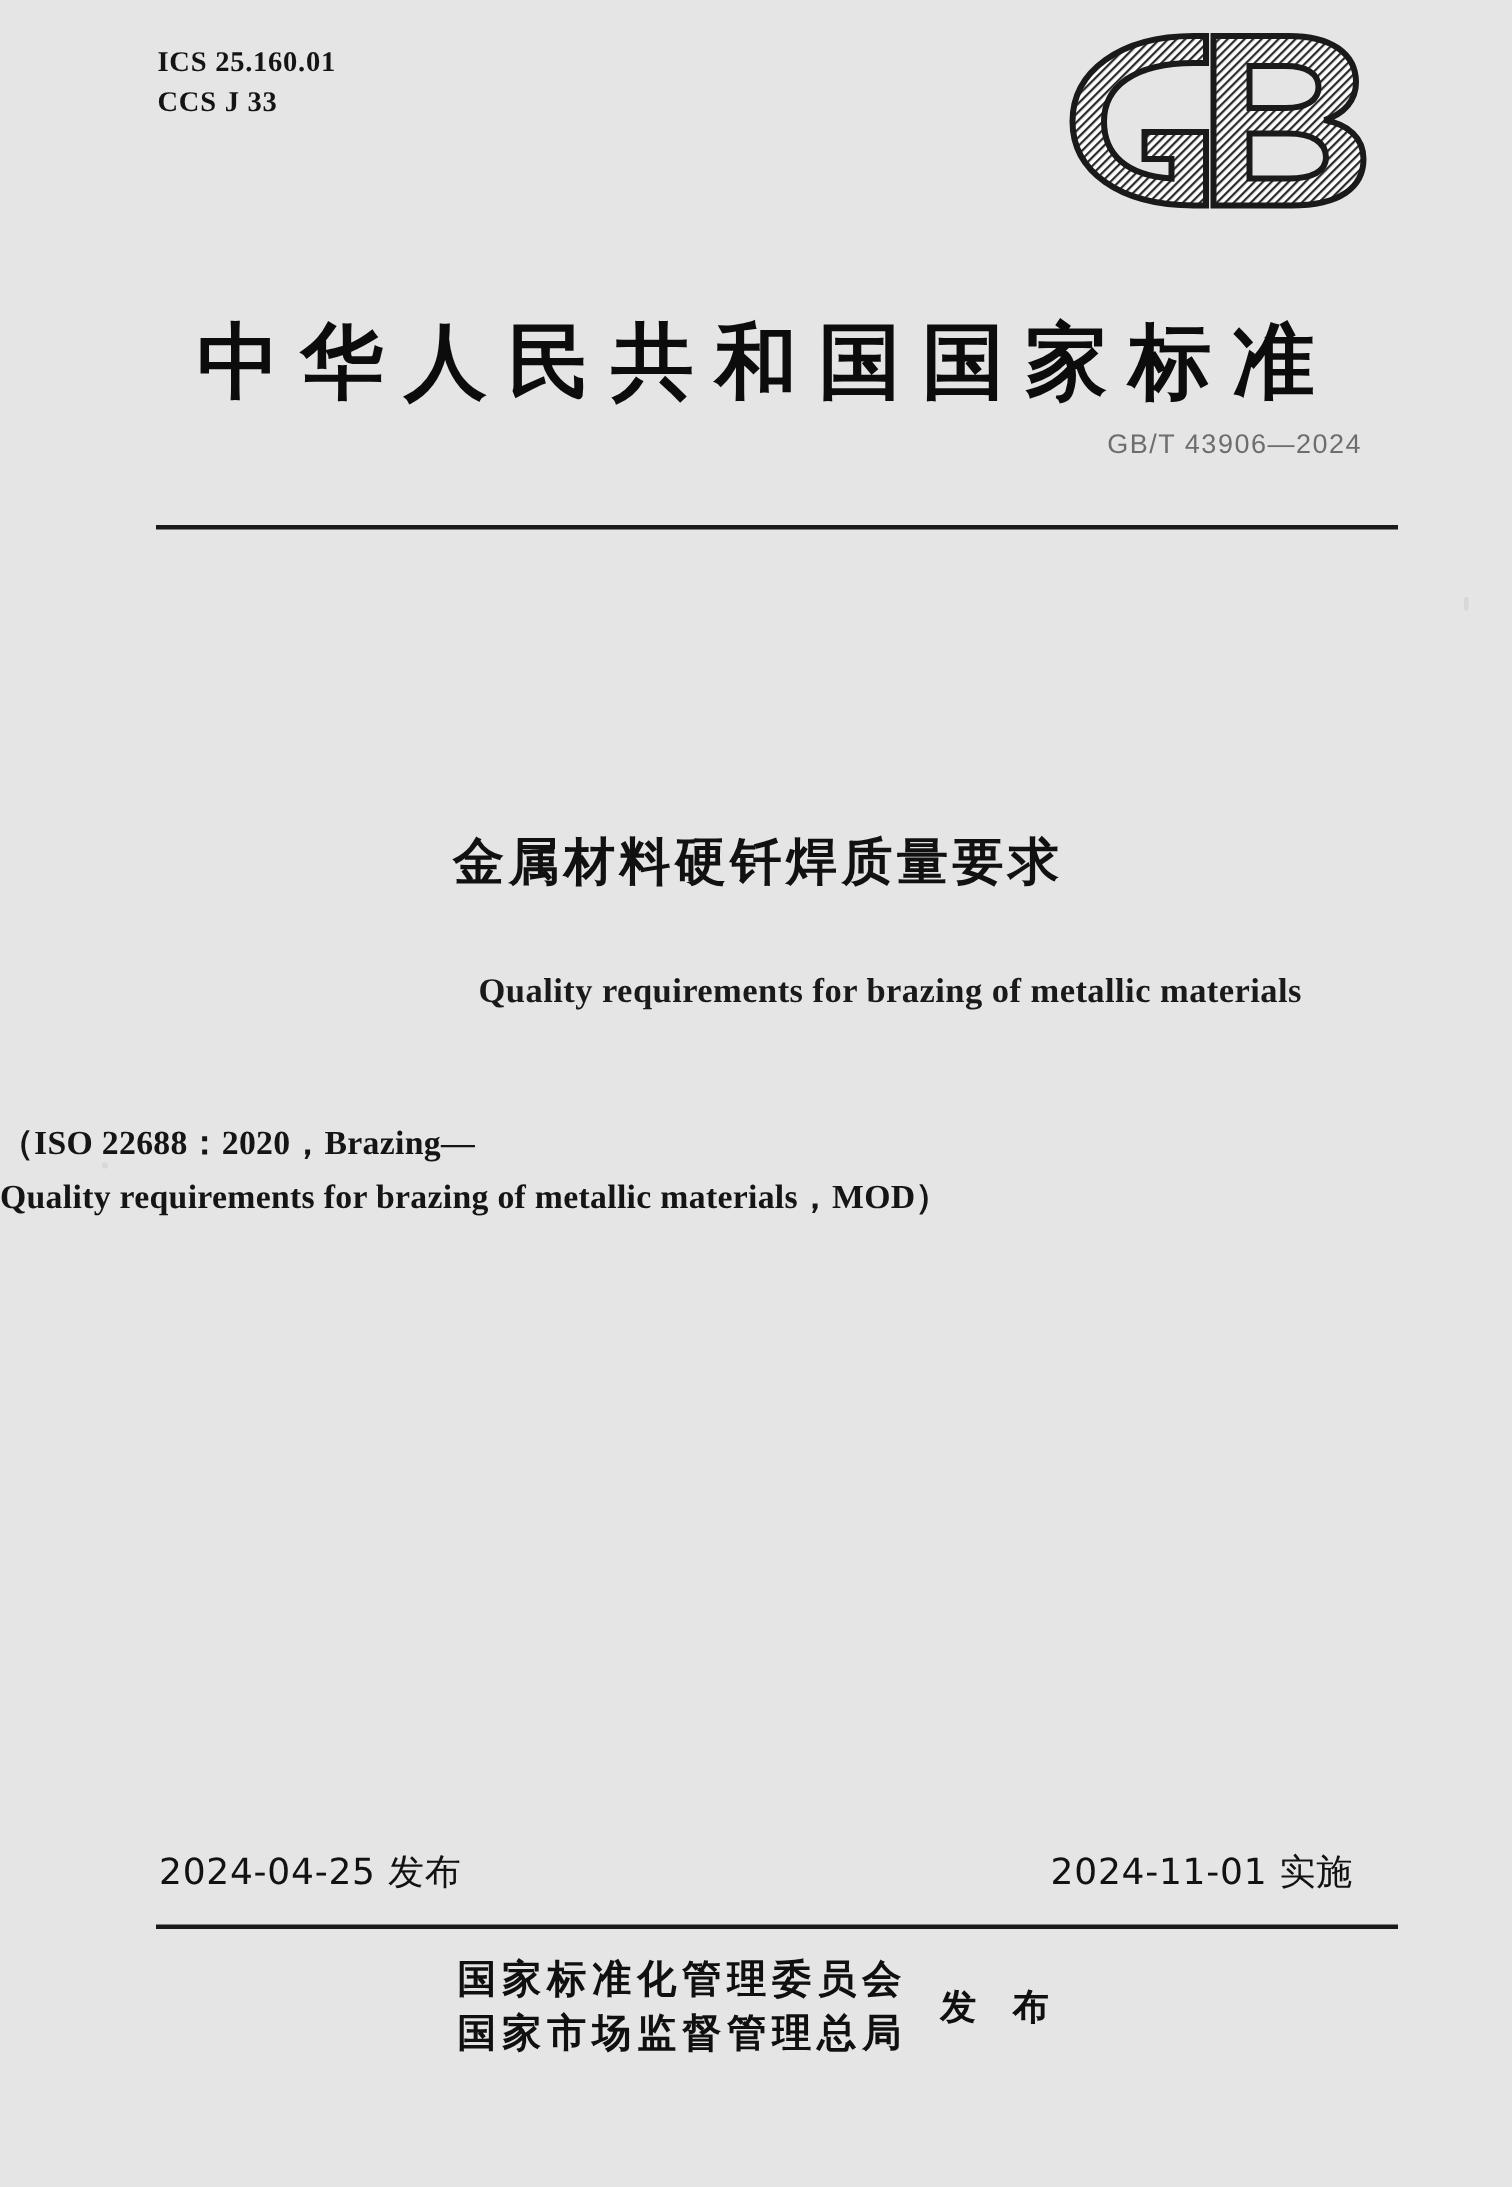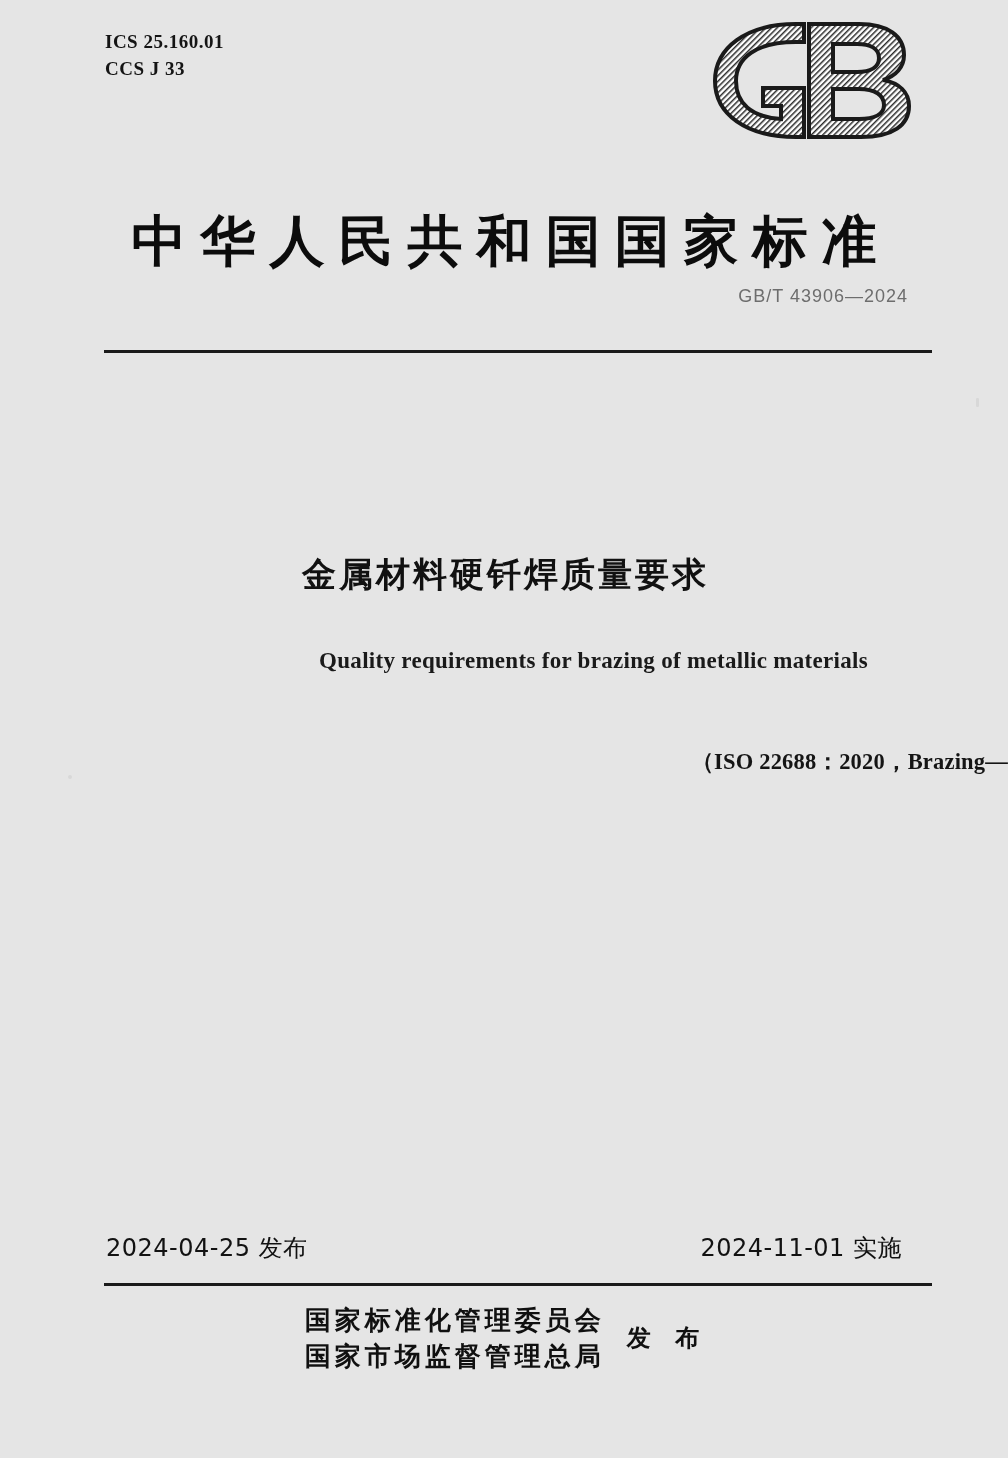"（ISO 22688：2020，Brazing—" .iso-note { text-align: right -> left }
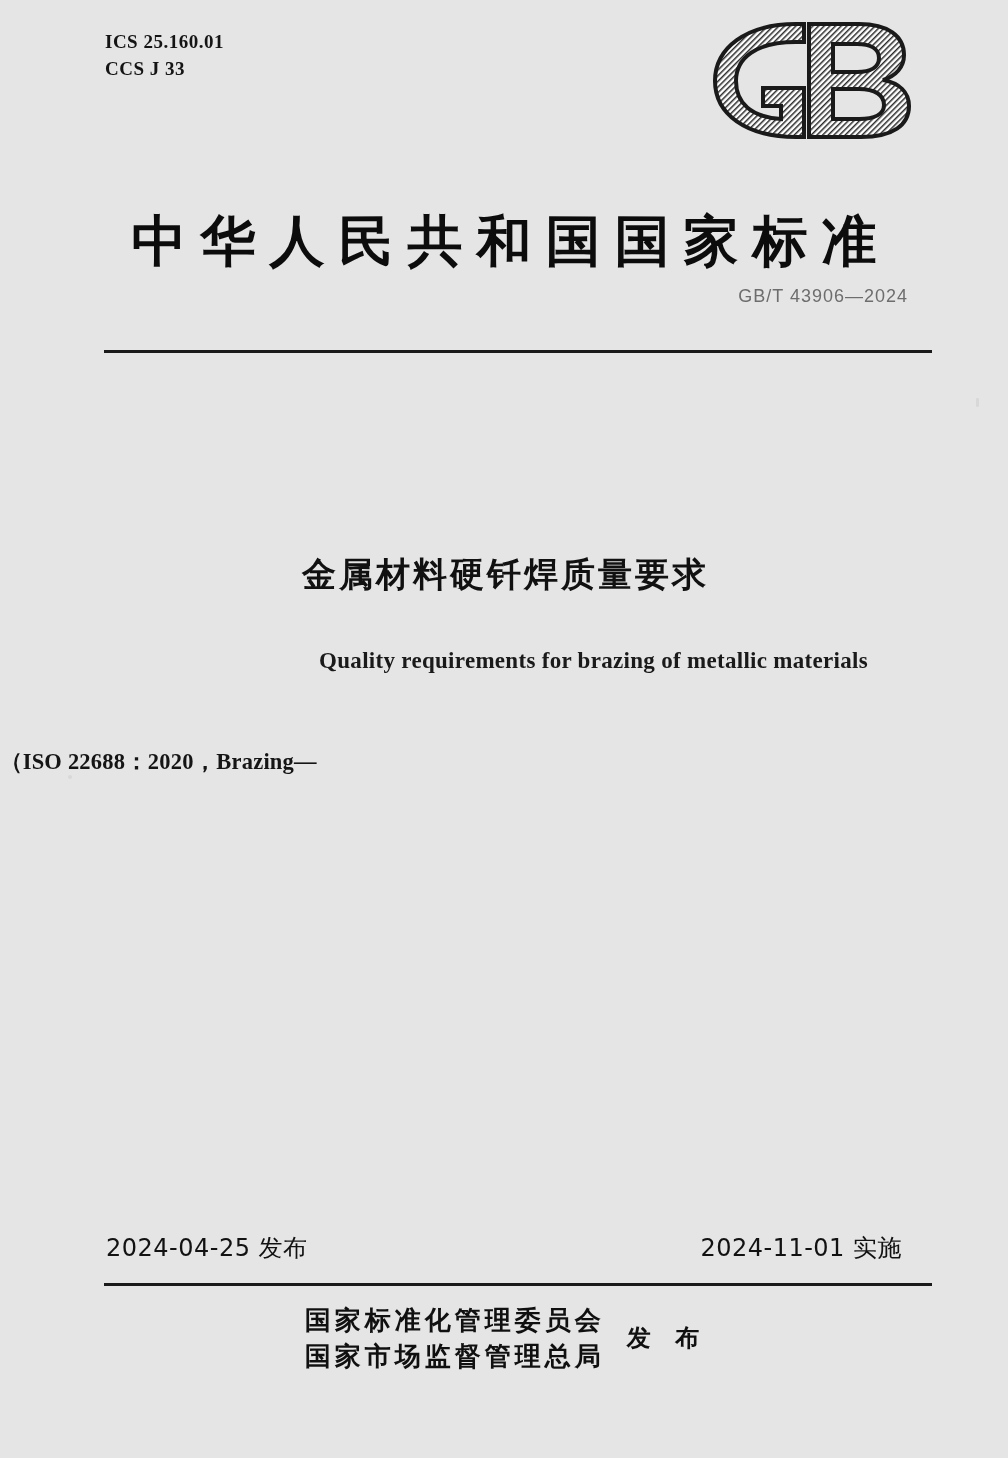"Quality requirements for brazing of metallic" span.line2 { html: none -> <span>Quality requirements for brazing of metallic materials，MOD）</span> }
